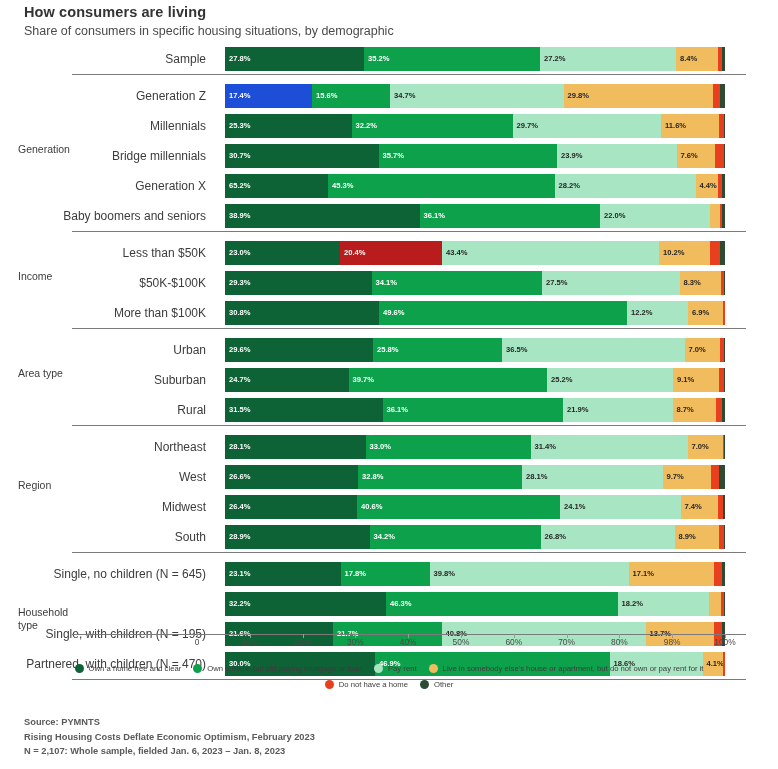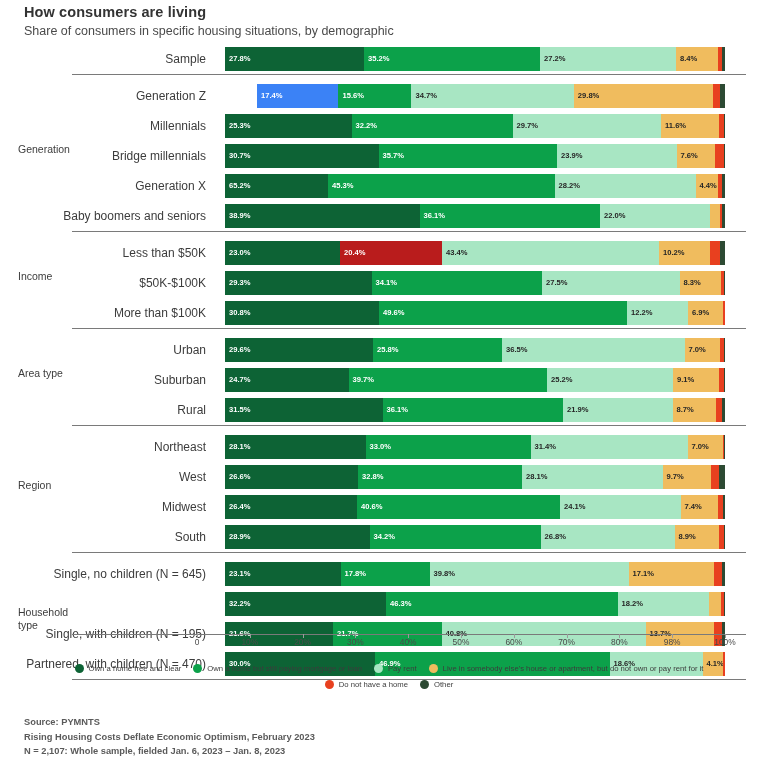"17.4%" div.seg { background: #3b82f6 -> #1d4ed8; margin-left: 32px -> none }
